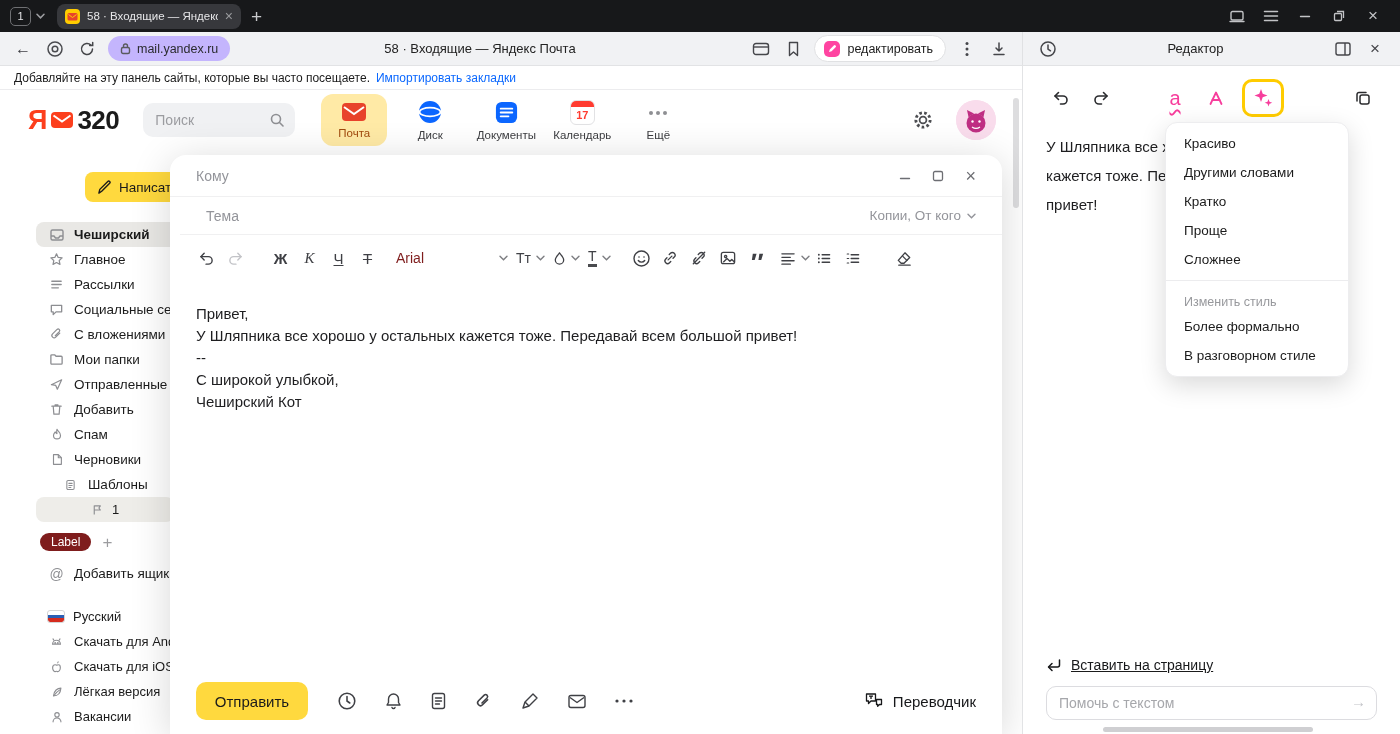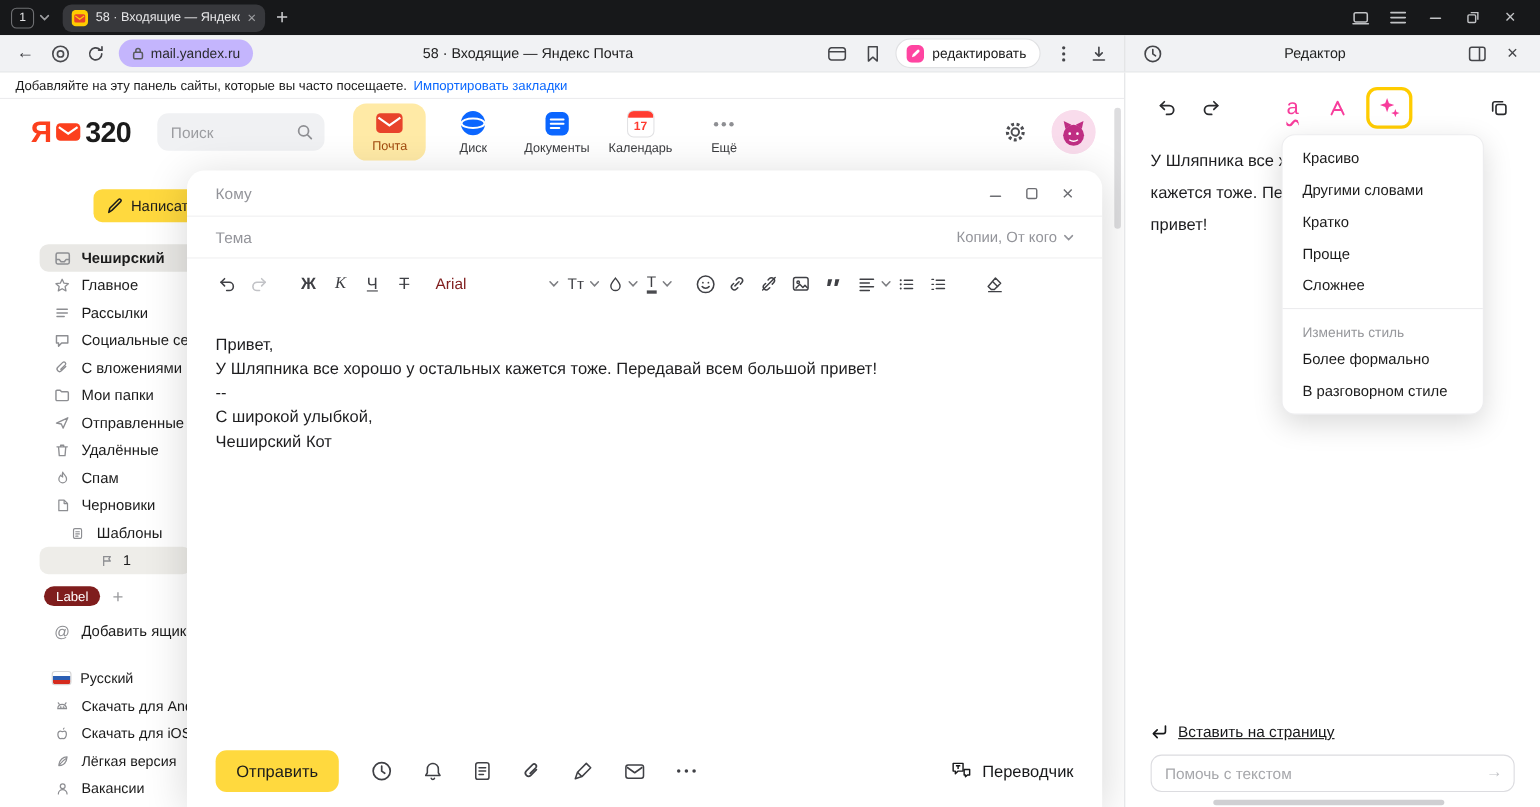"Тема" .crow.r2 { margin-left: none -> 10px }
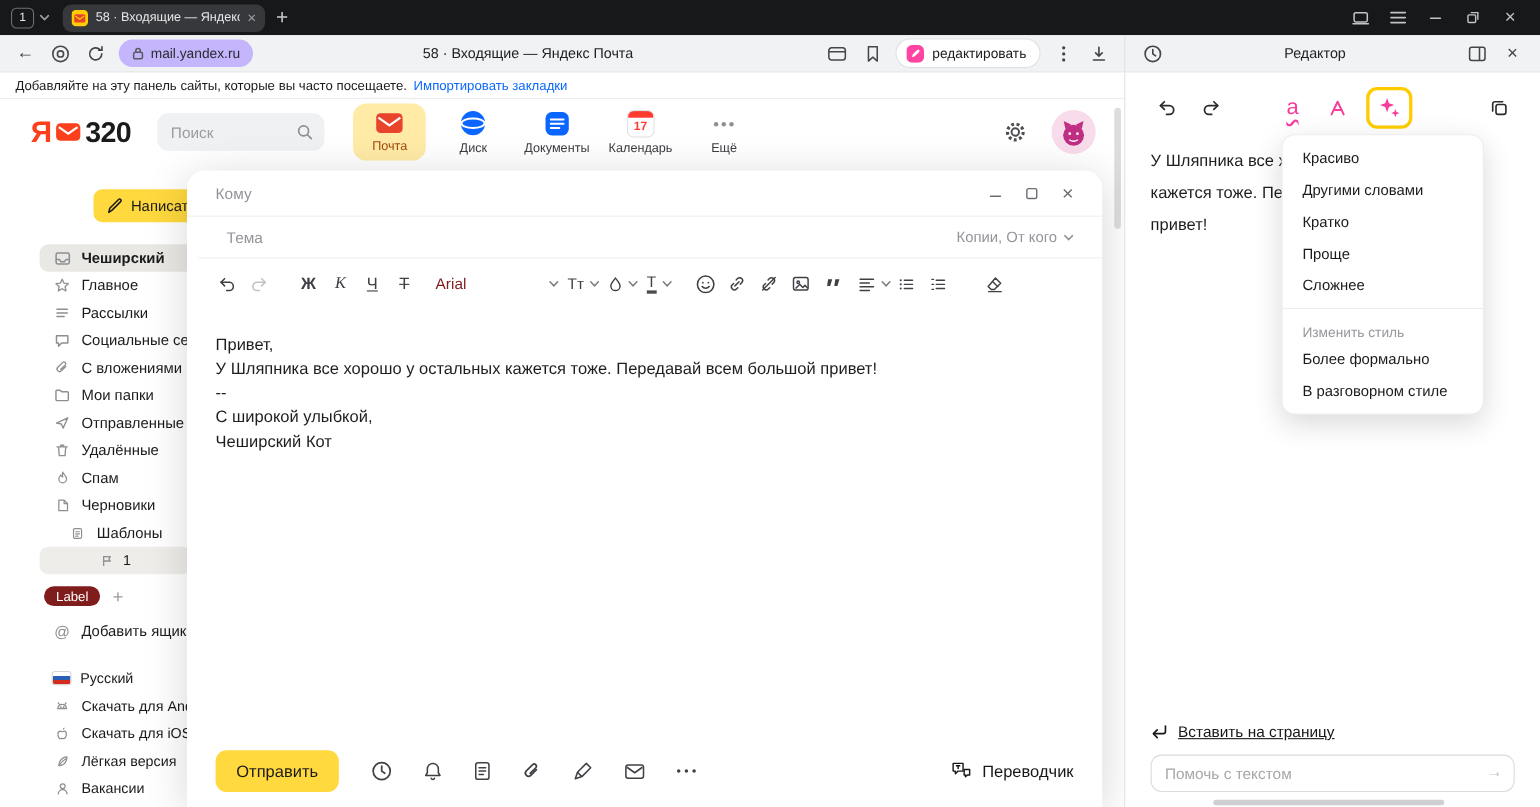"Удалённые" span.flabel { text: Удалённые -> Добавить }
